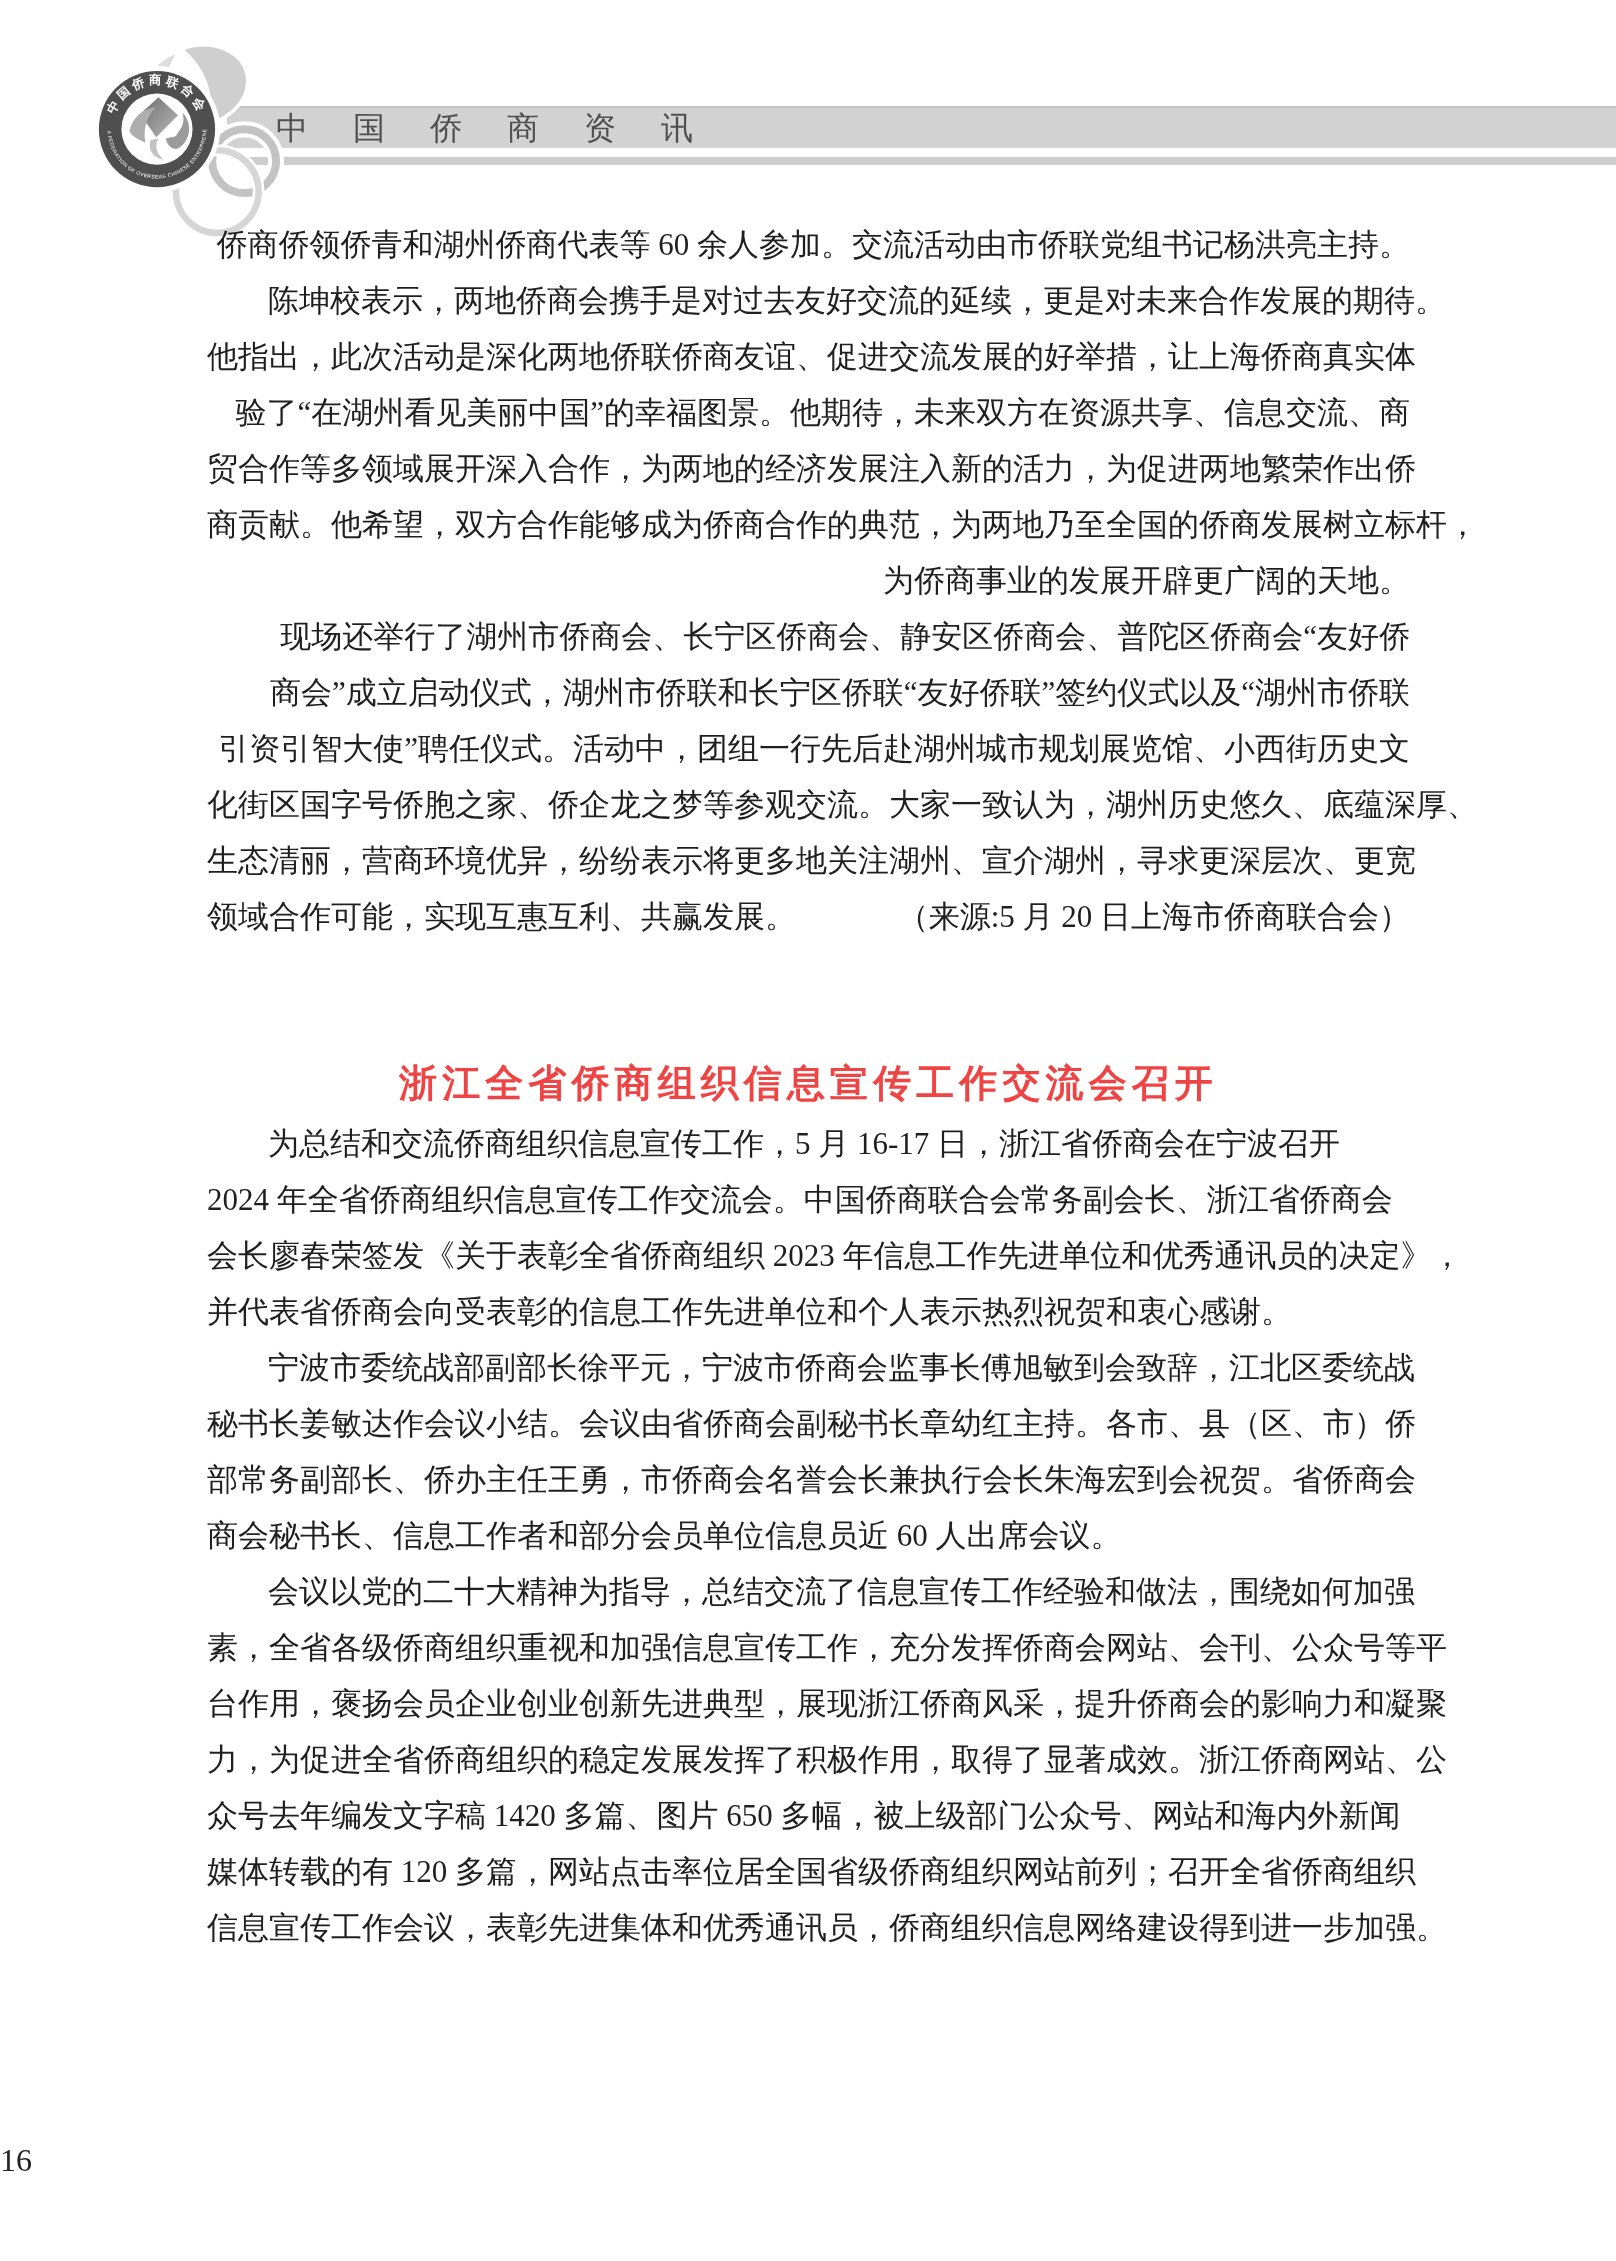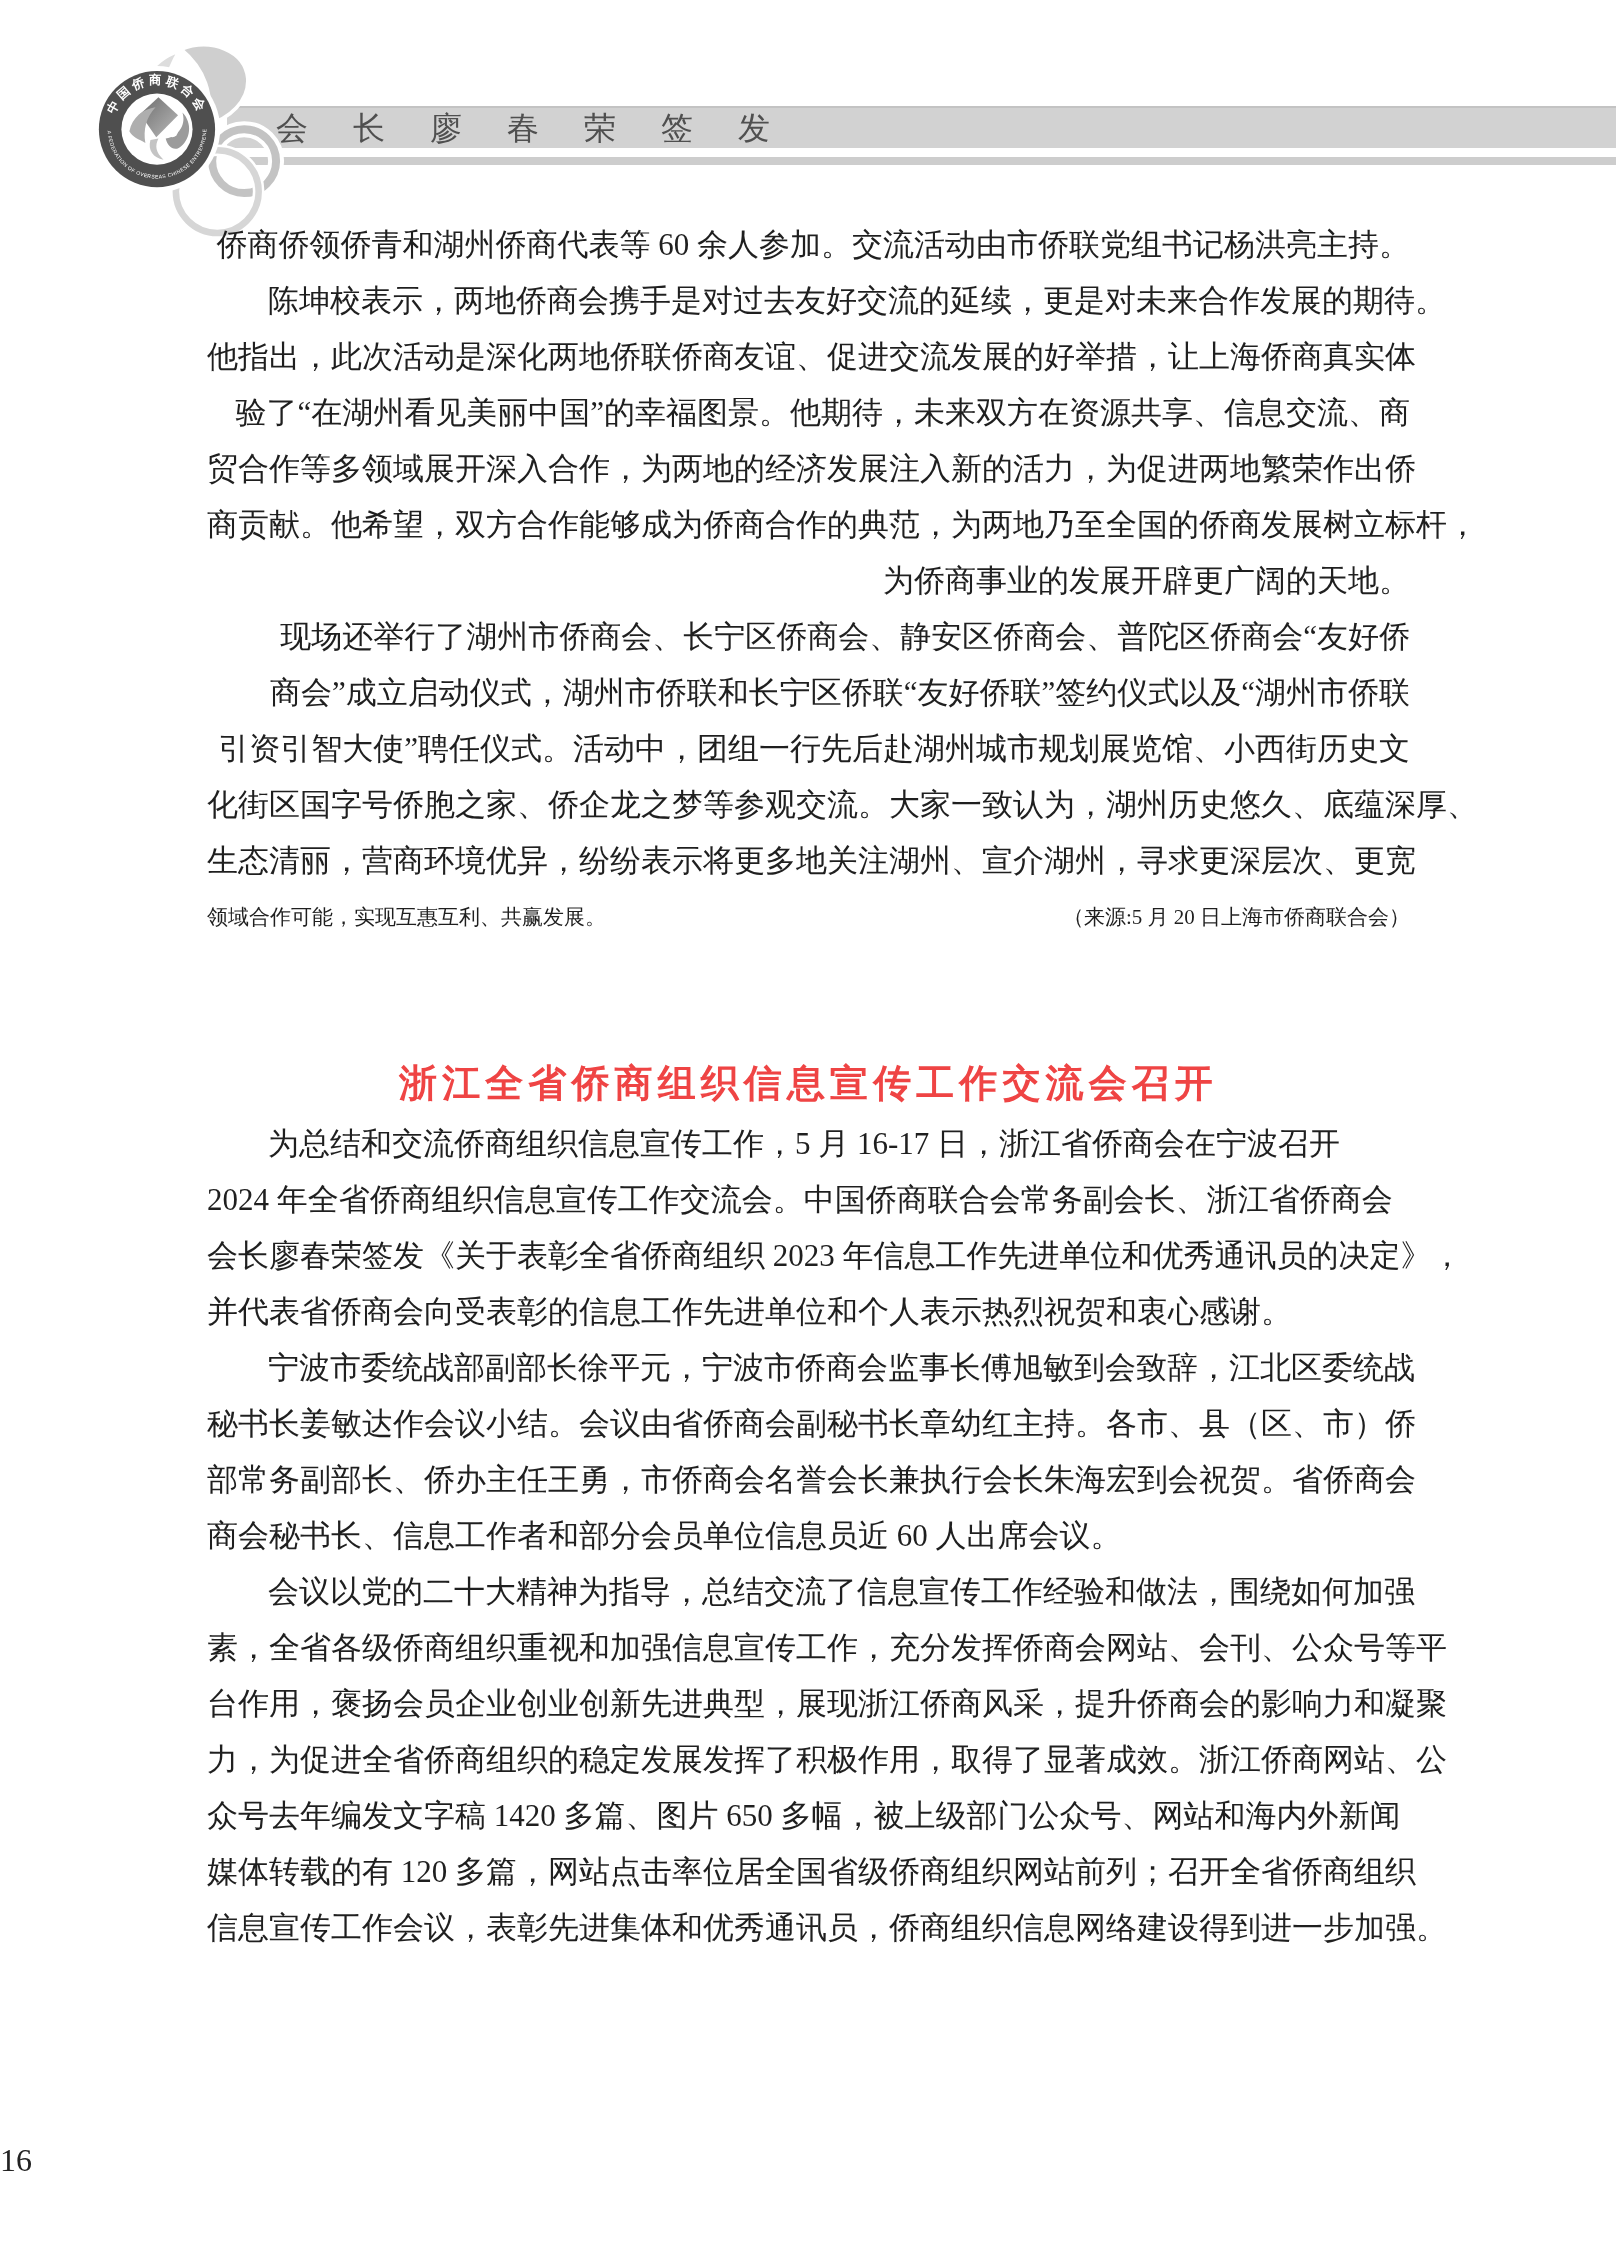"会长廖春荣签发" div.masthead { text: 会长廖春荣签发 -> 中国侨商资讯 }
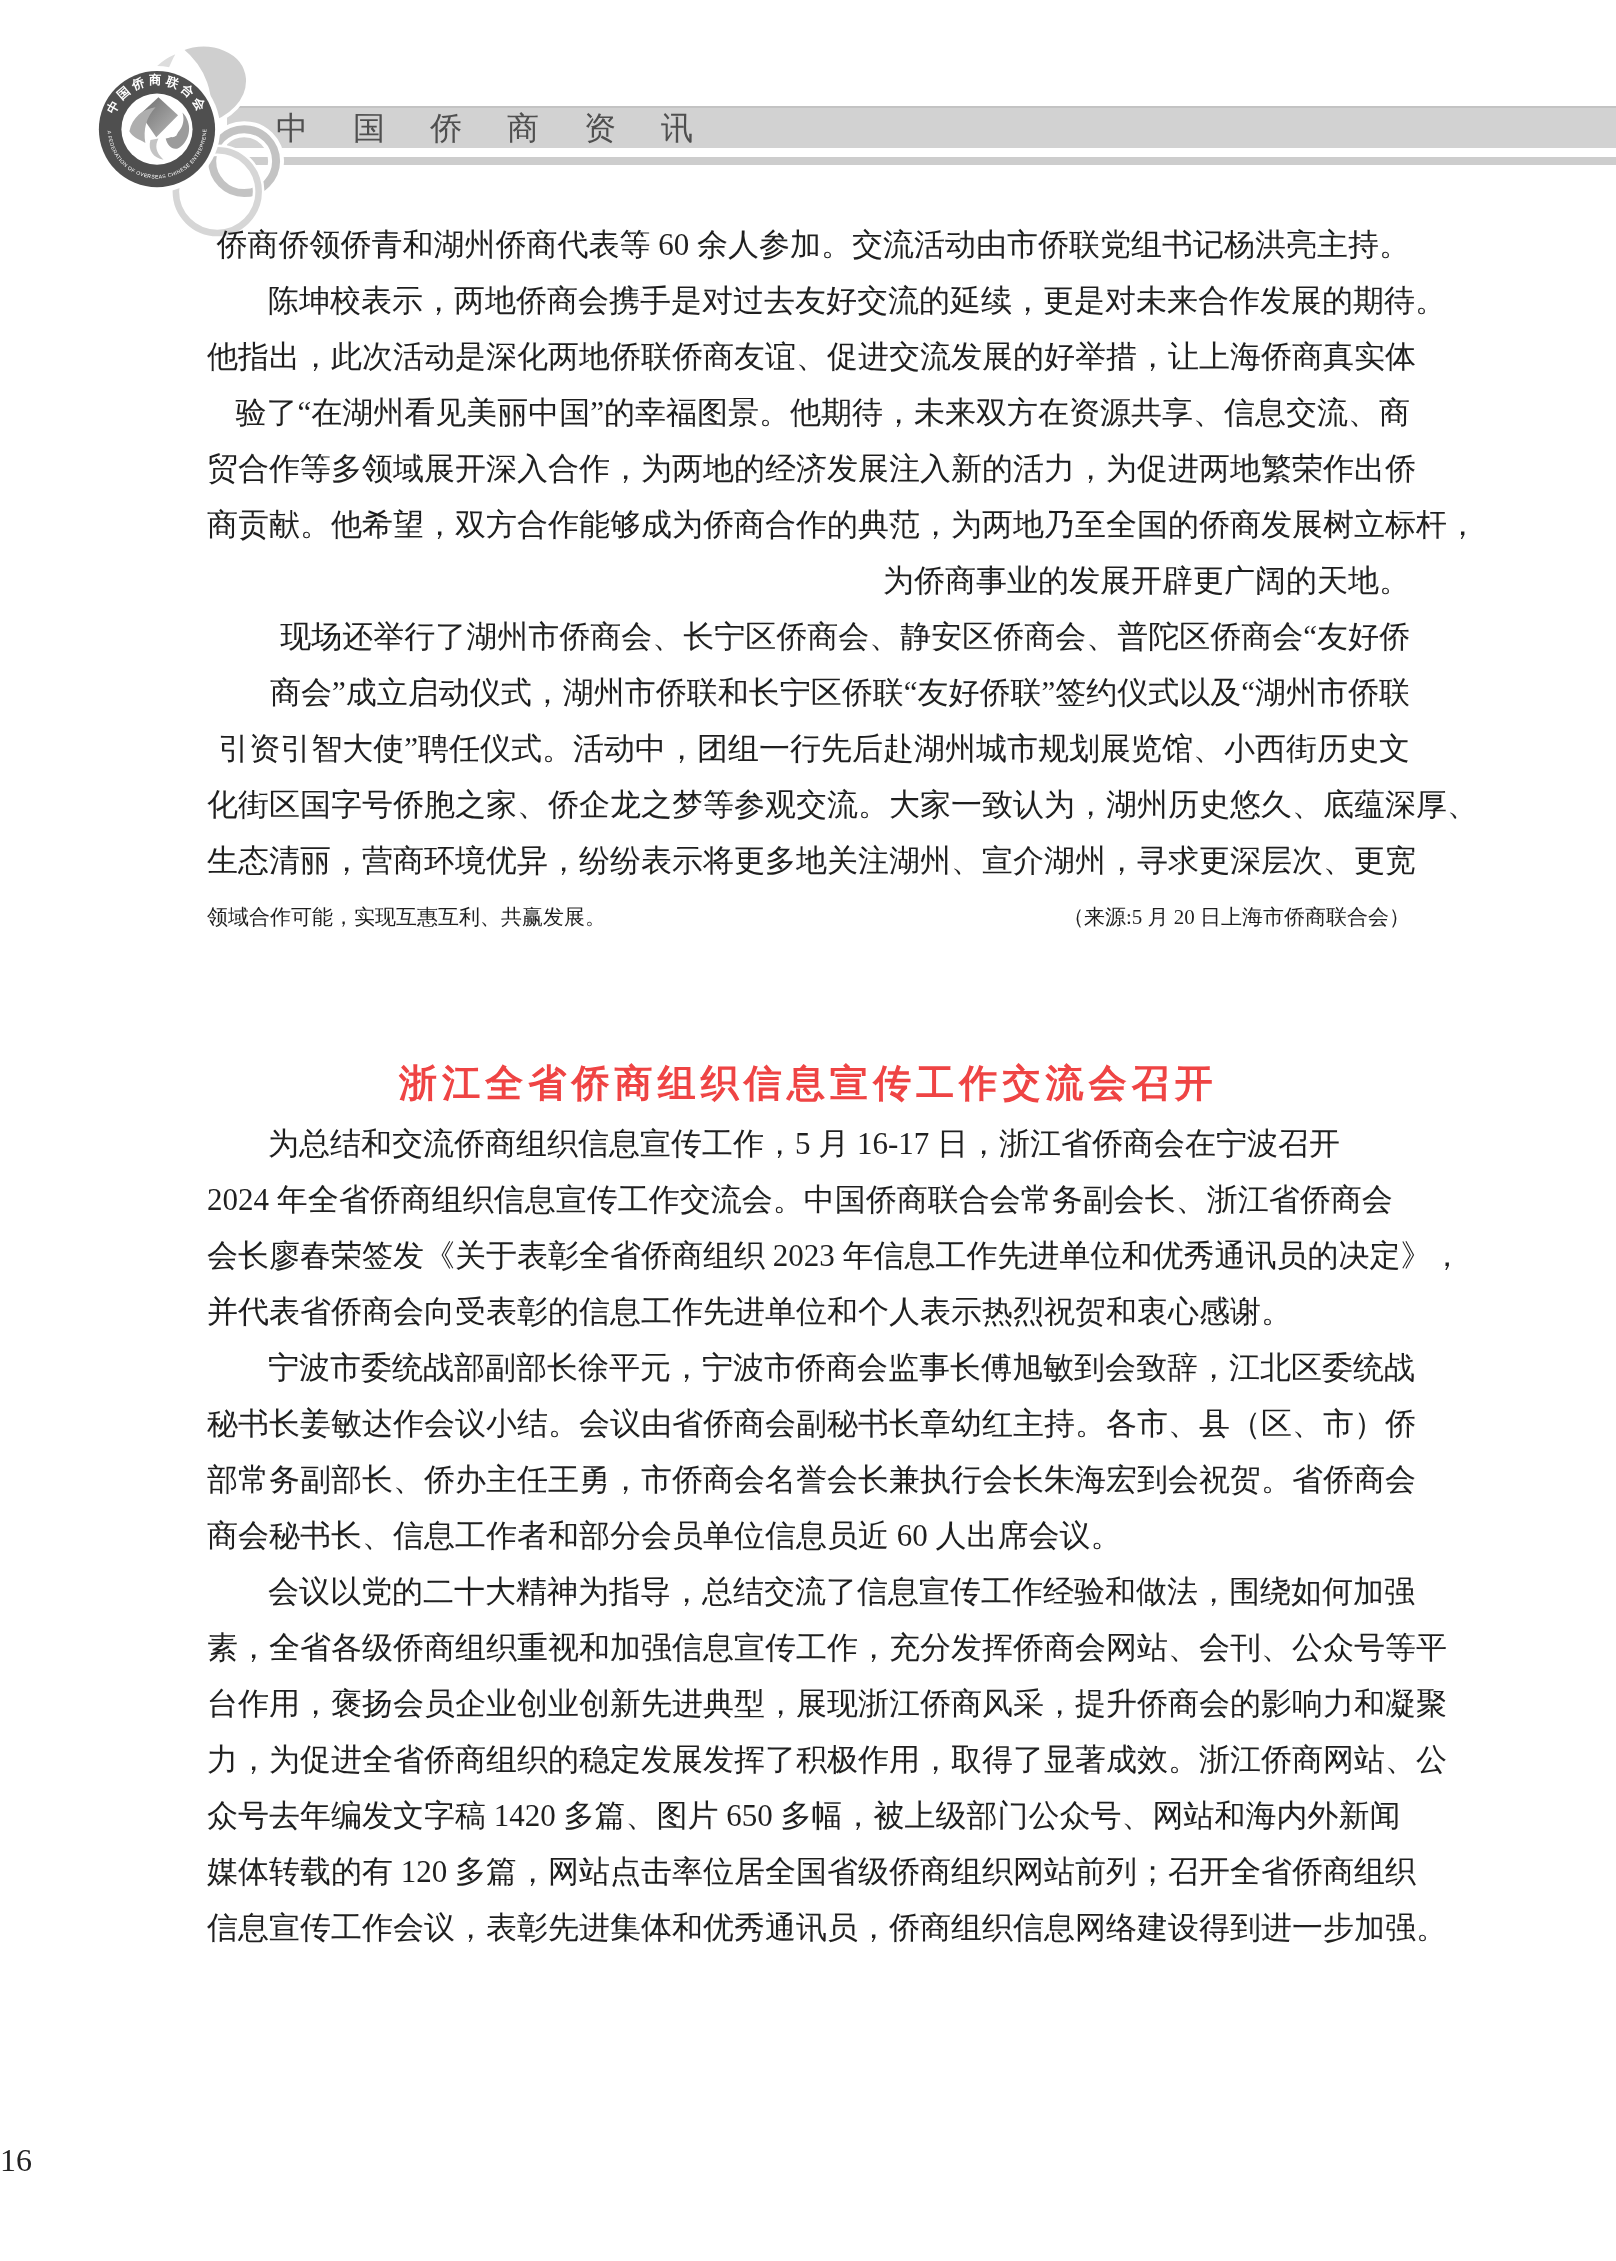"领域合作可能，实现互惠互利、共赢发展。" .line-flex { font-size: 21px -> 31px }
